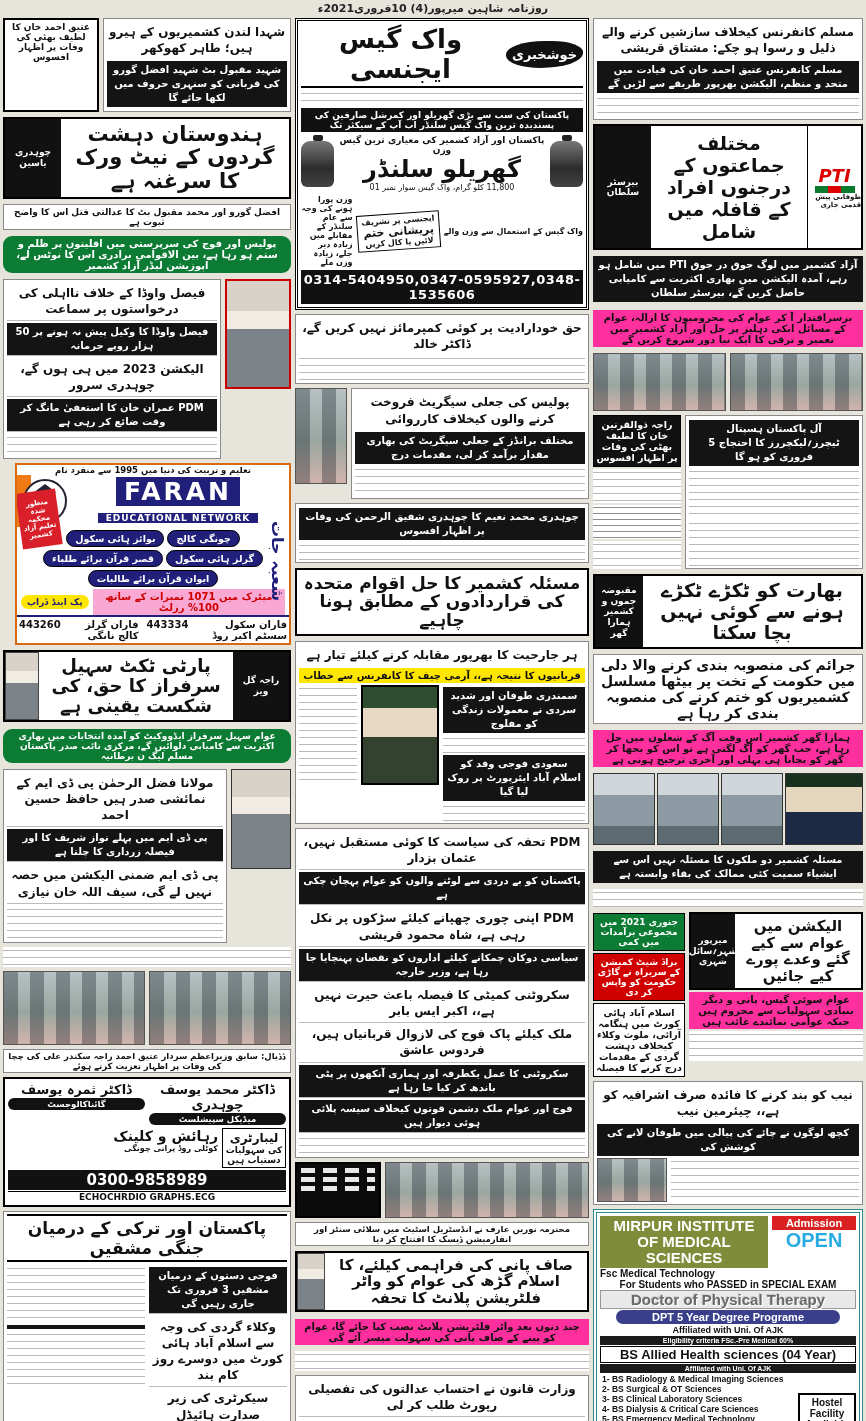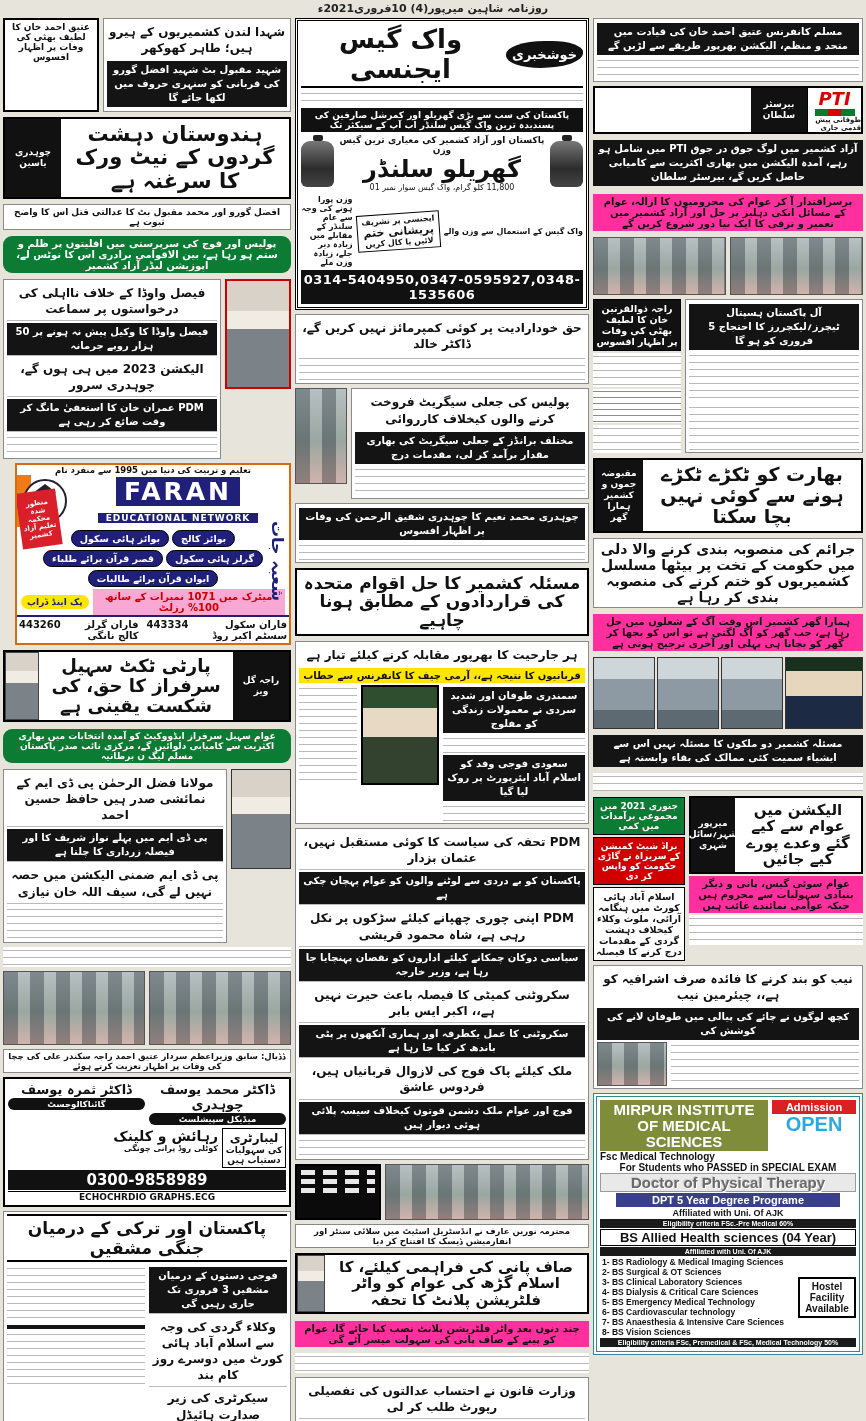"مسلم کانفرنس کیخلاف سازشیں کرنے" div.k-h { html: none -> <div>مسلم کانفرنس کیخلاف سازشیں کرنے والے ذلیل و رسوا ہو چکے: مشتاق قریشی</div> }
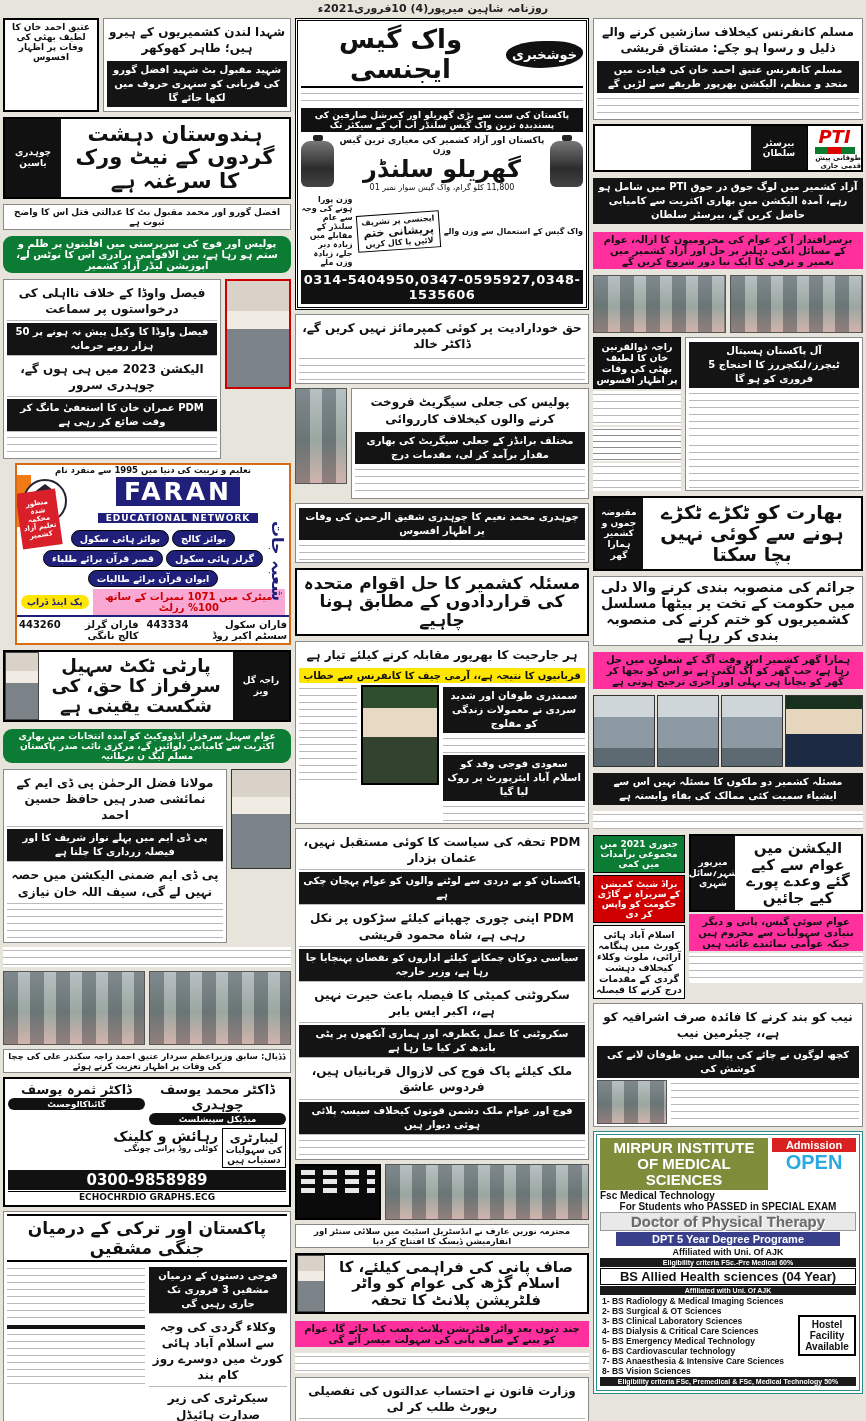"مختلف جماعتوں کے درجنوں افراد" div.txt { html: none -> <div>مختلف جماعتوں کے درجنوں افراد کے قافلہ میں شامل</div> }
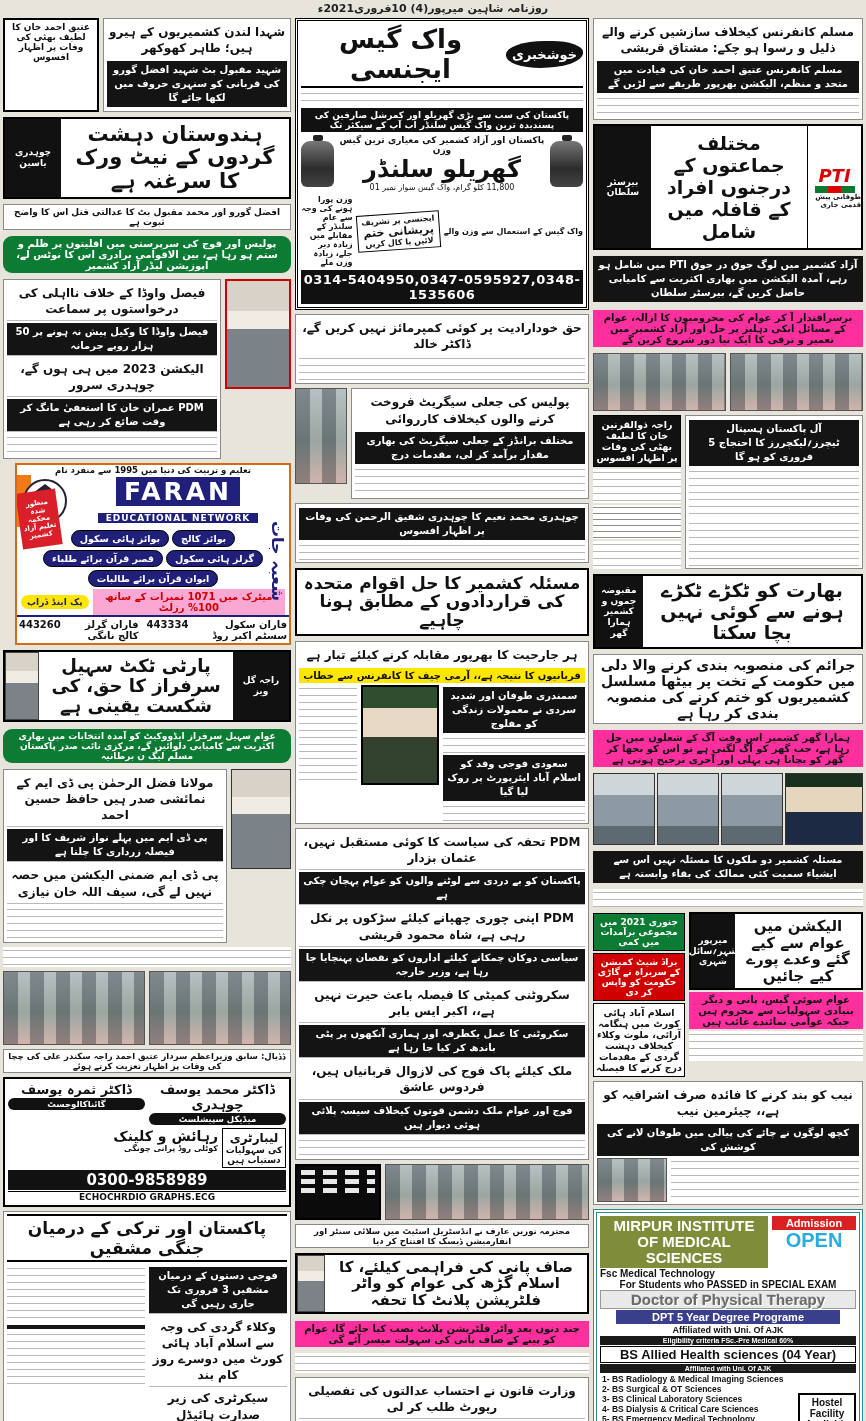"بوائز کالج" div { text: بوائز -> چونگی }
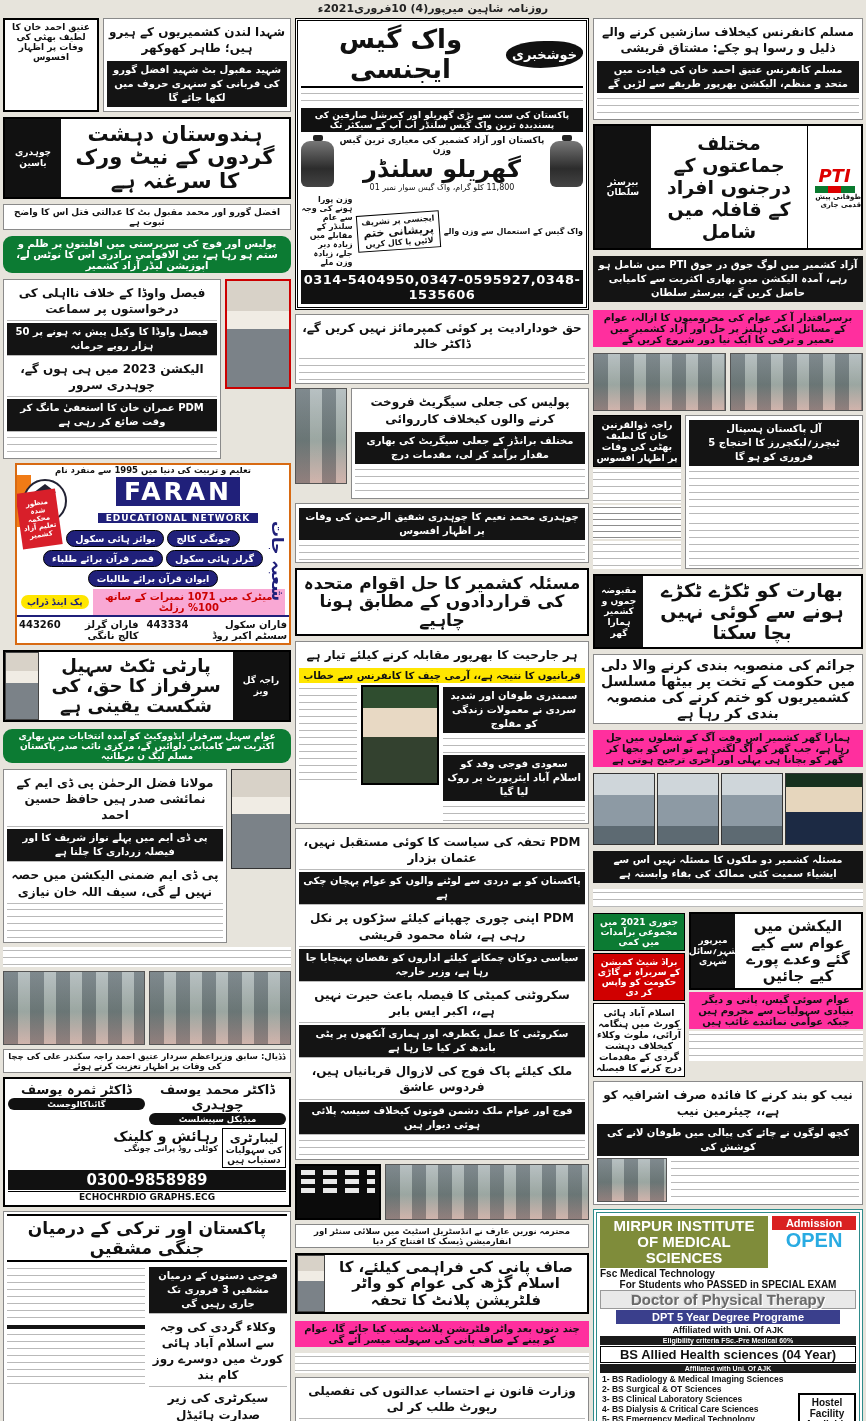"سکروٹنی کا عمل یکطرفہ اور" div.itm { order: before "ملک کیلئے پاک فوج کی" -> after "ملک کیلئے پاک فوج کی" }
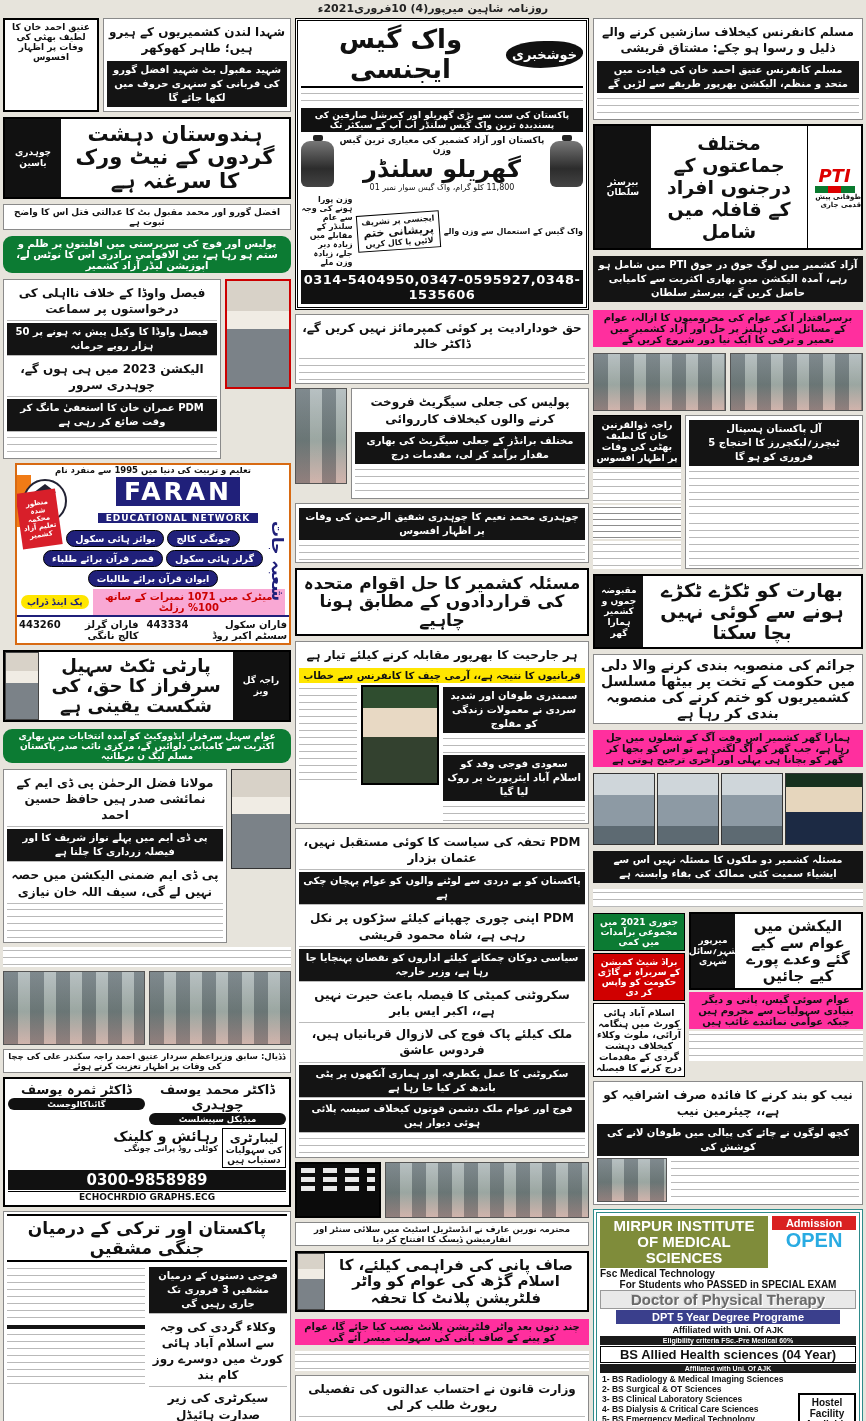"DPT 5 Year Degree Programe" .mir .dpts { border-radius: none -> 7px }
